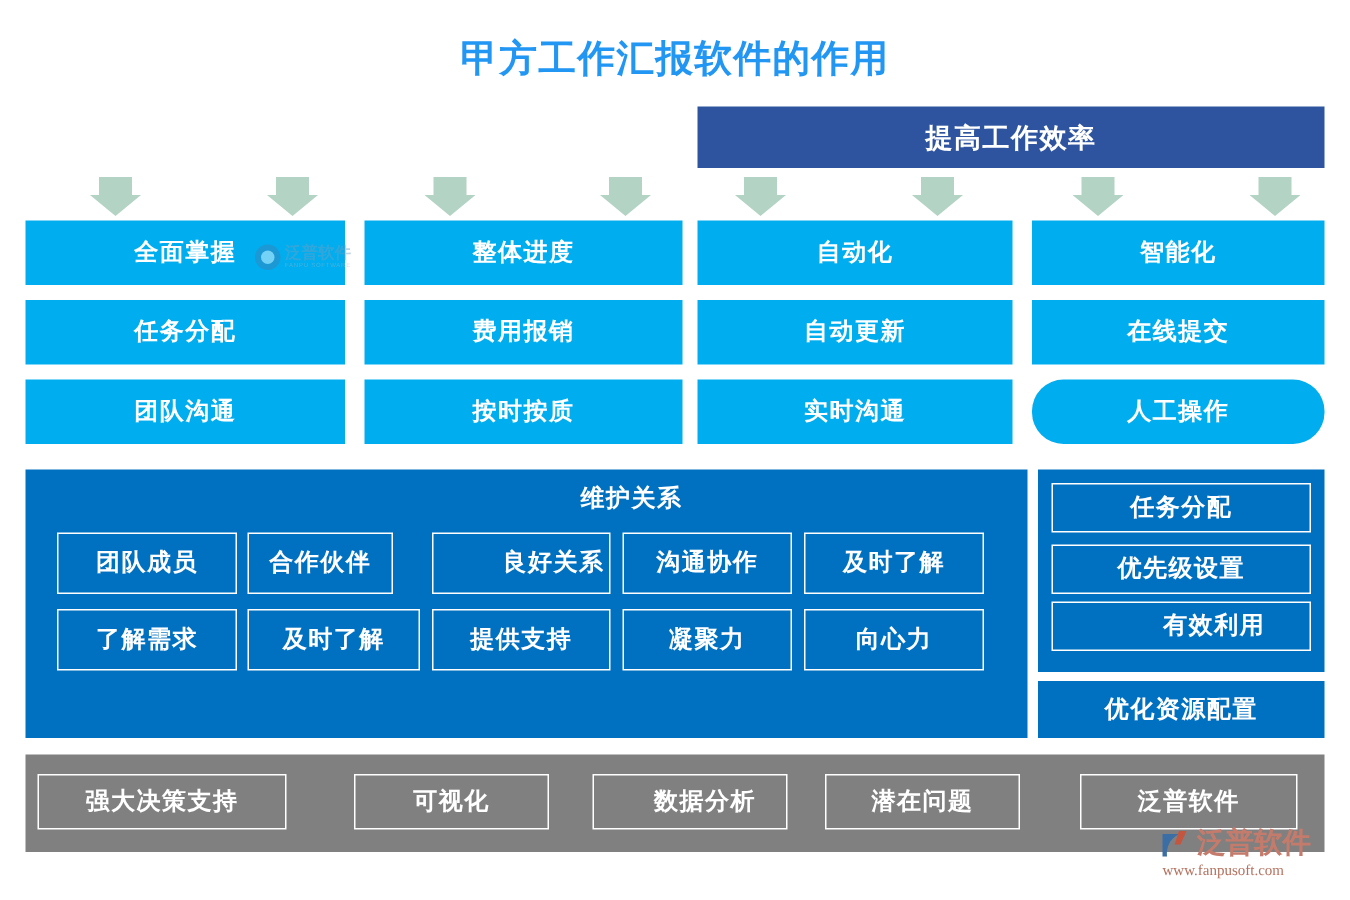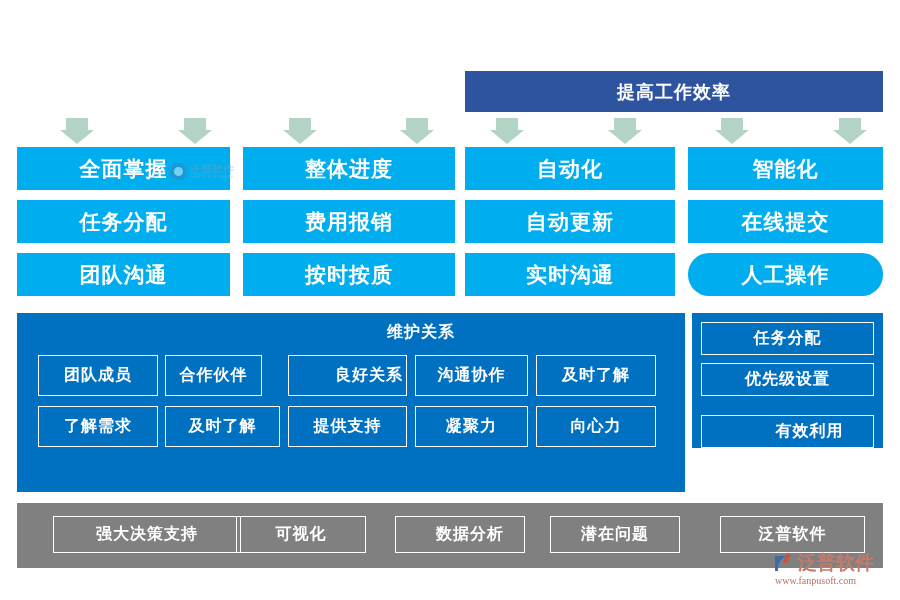"甲方工作汇报软件的作用" div.title { html: none -> <div>甲方工作汇报软件的作用</div> }
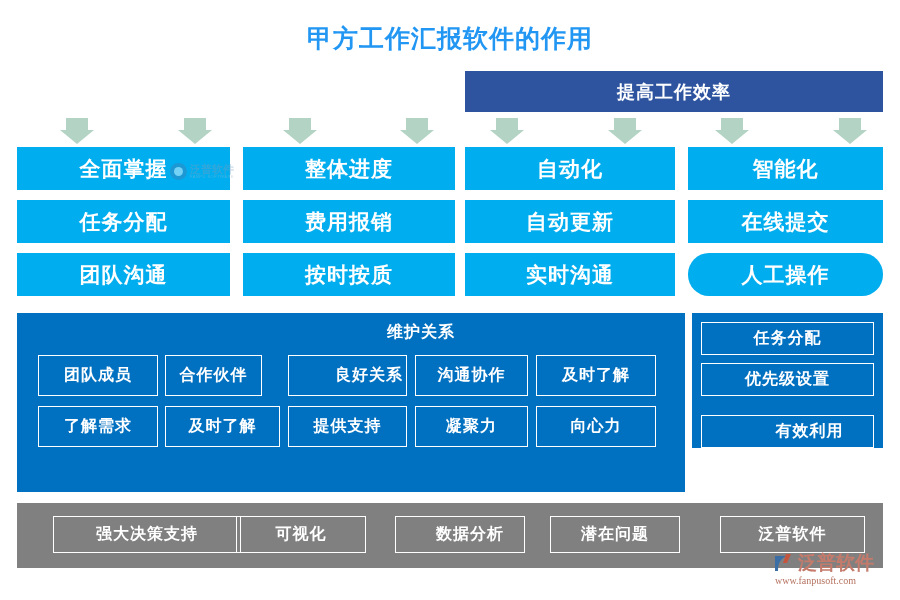"全面掌握" .cyan-cell { font-size: 21px -> 16px }
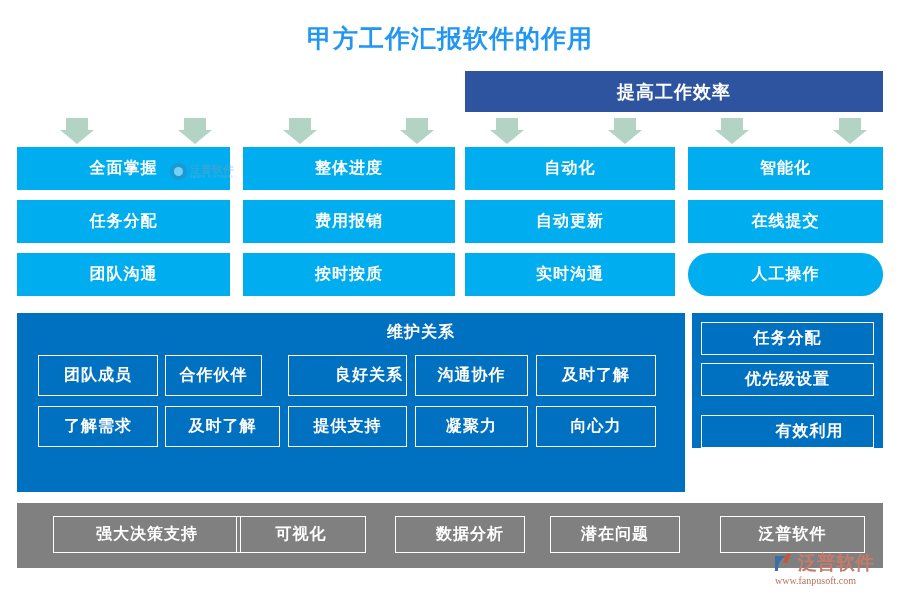"有效利用" div.task-cell { top: 102px -> 88px }
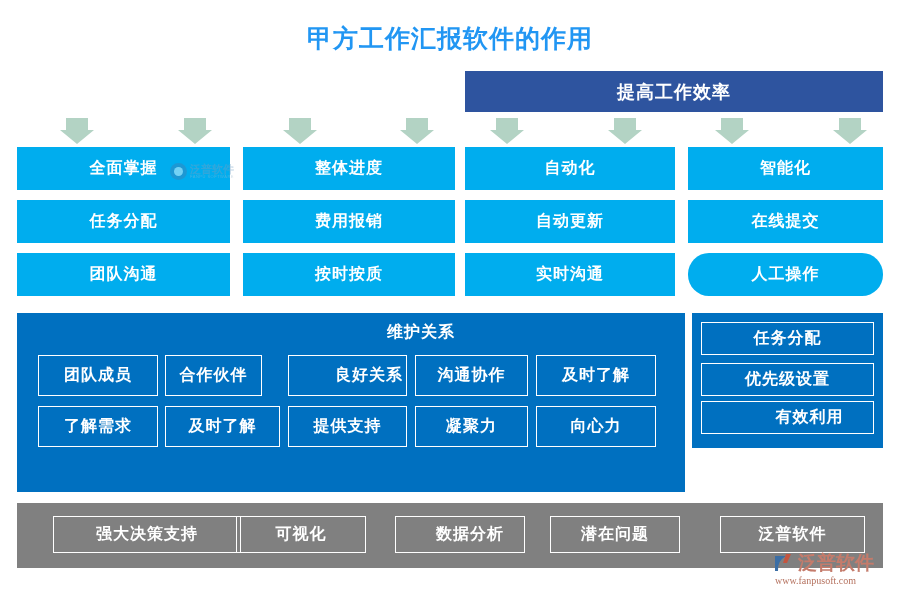"优化资源配置" div { html: none -> <div>优化资源配置</div> }
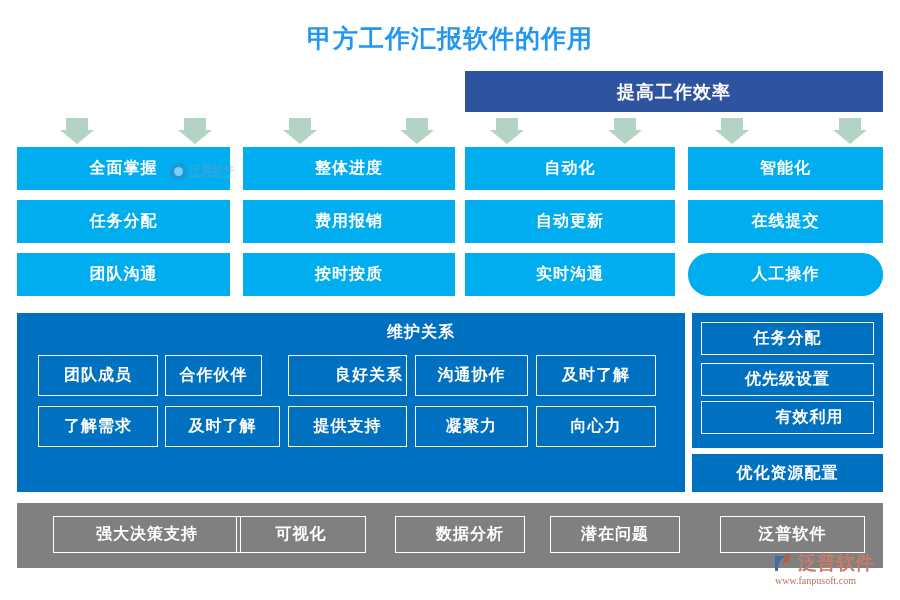"强大决策支持" div.gray-cell { left: 36px -> 8px; width: 188px -> 166px }
